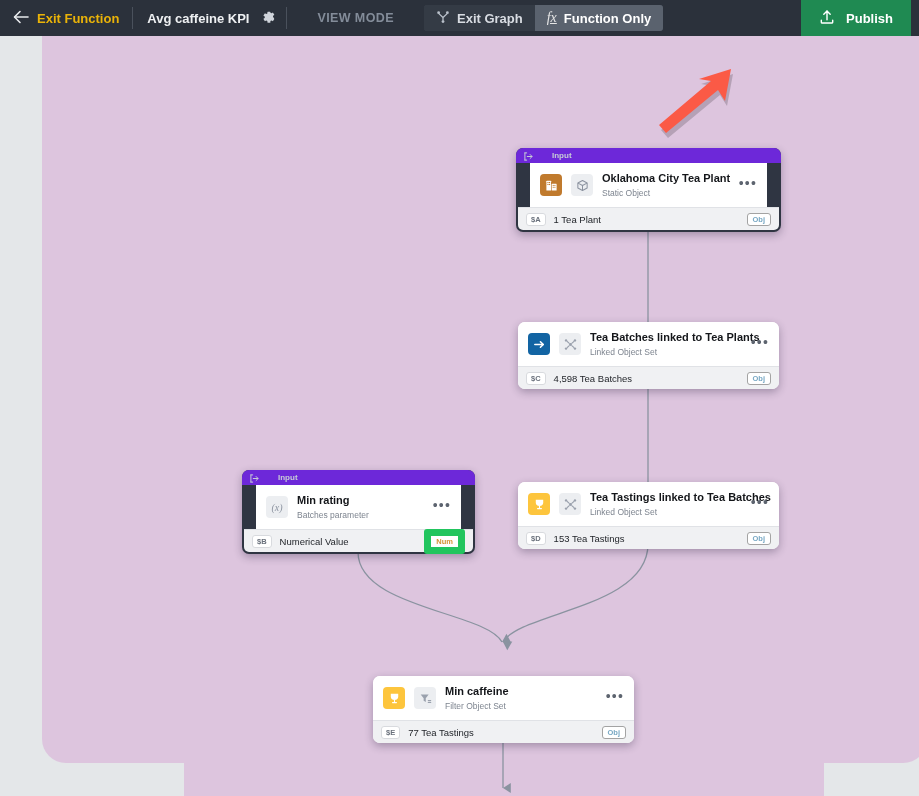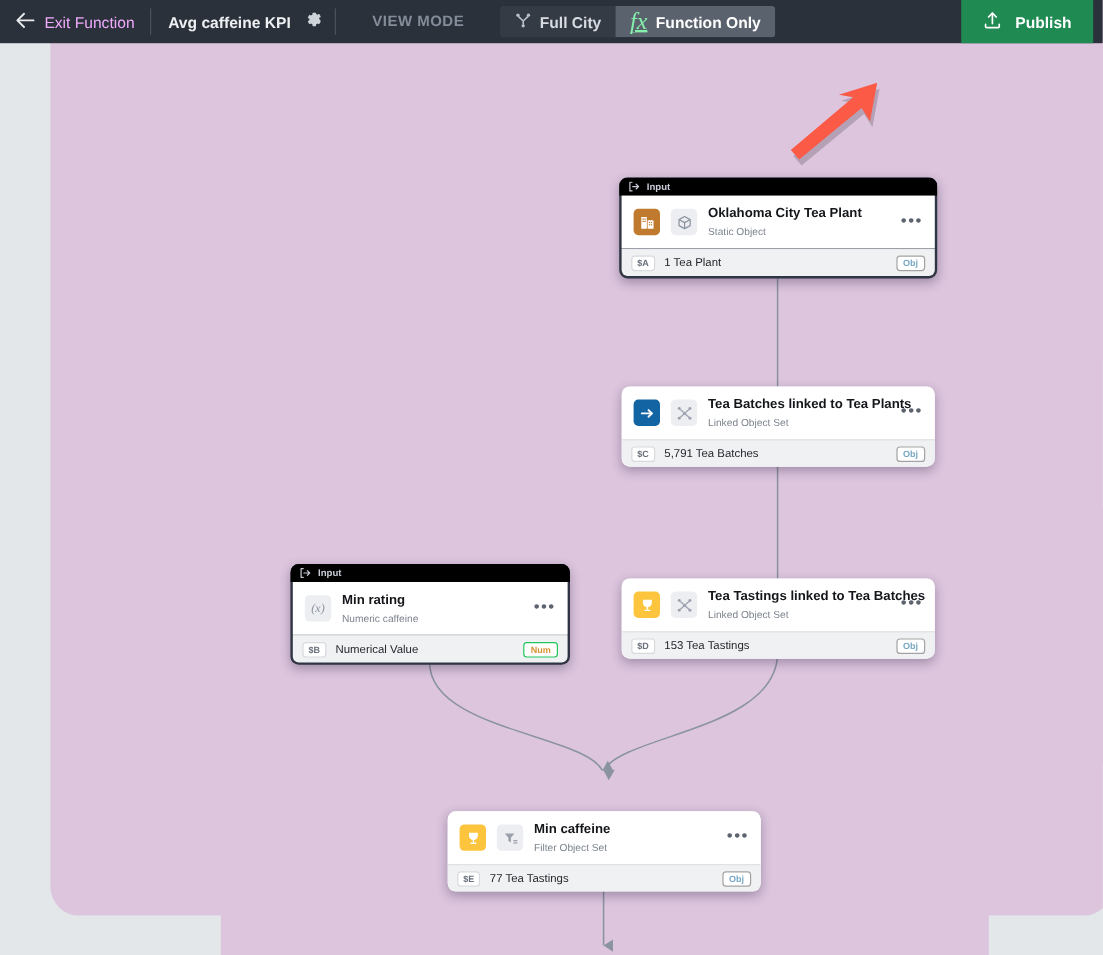"Exit Function" .tb-btn { color: #f0abfc -> #eab308; font-weight: normal -> bold }
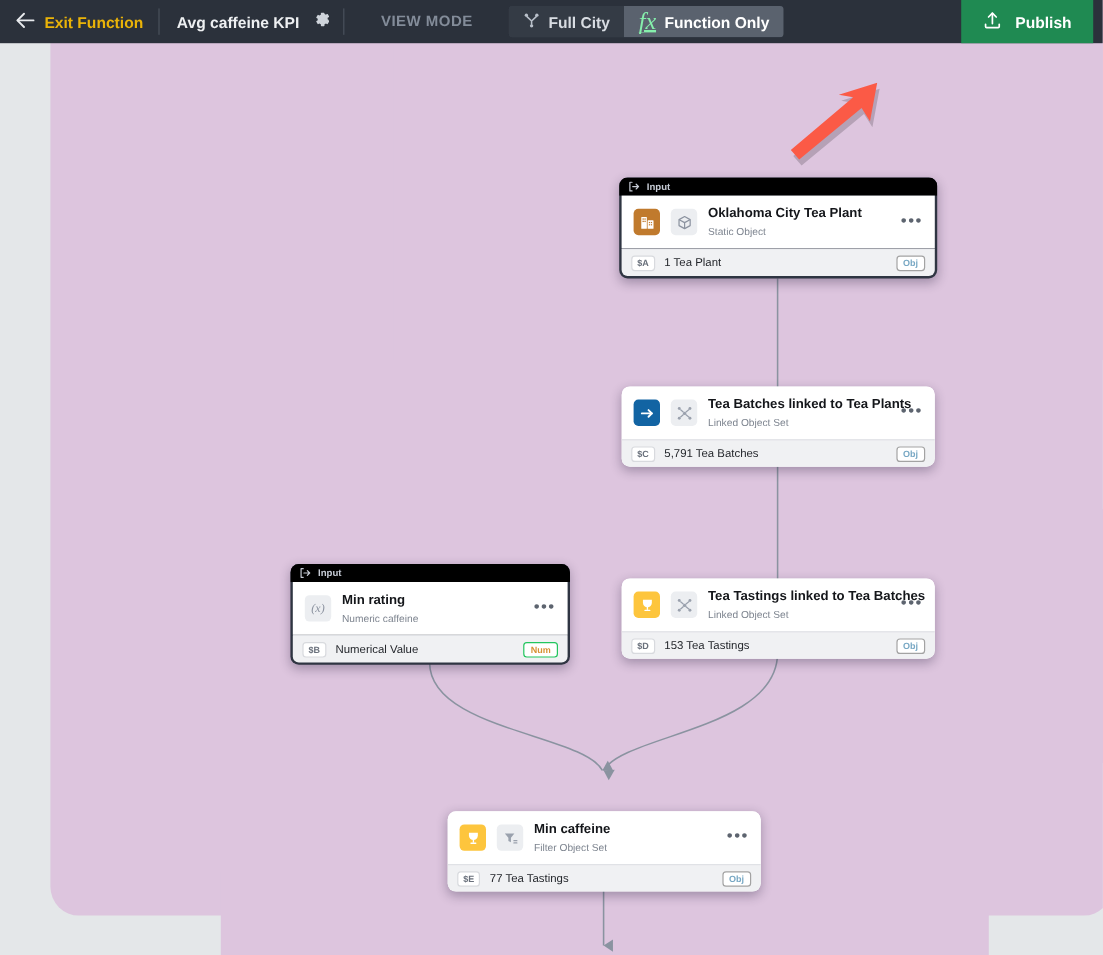"Full City" span { text: Full City -> Exit Graph }
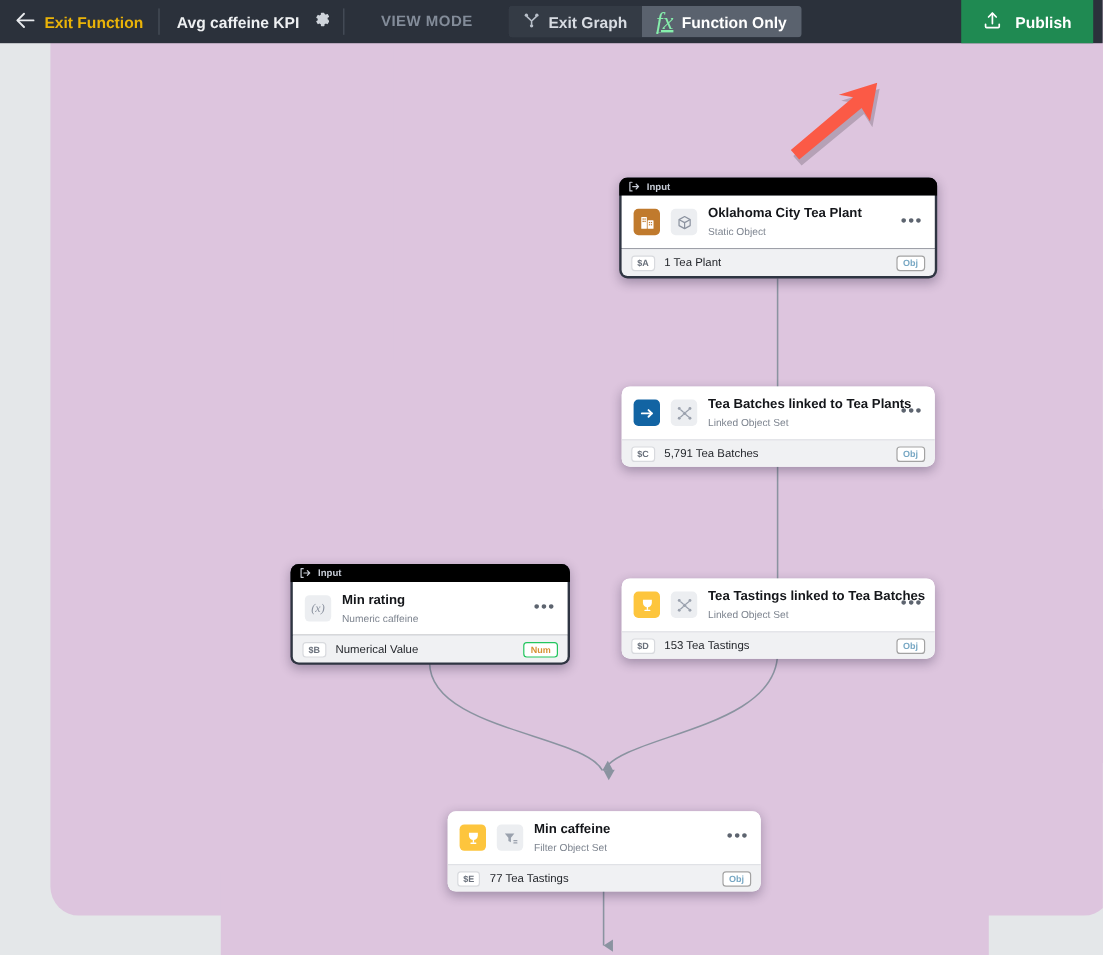"fx" span { color: #86efac -> #e5e5e5; font-size: 20px -> 14px }
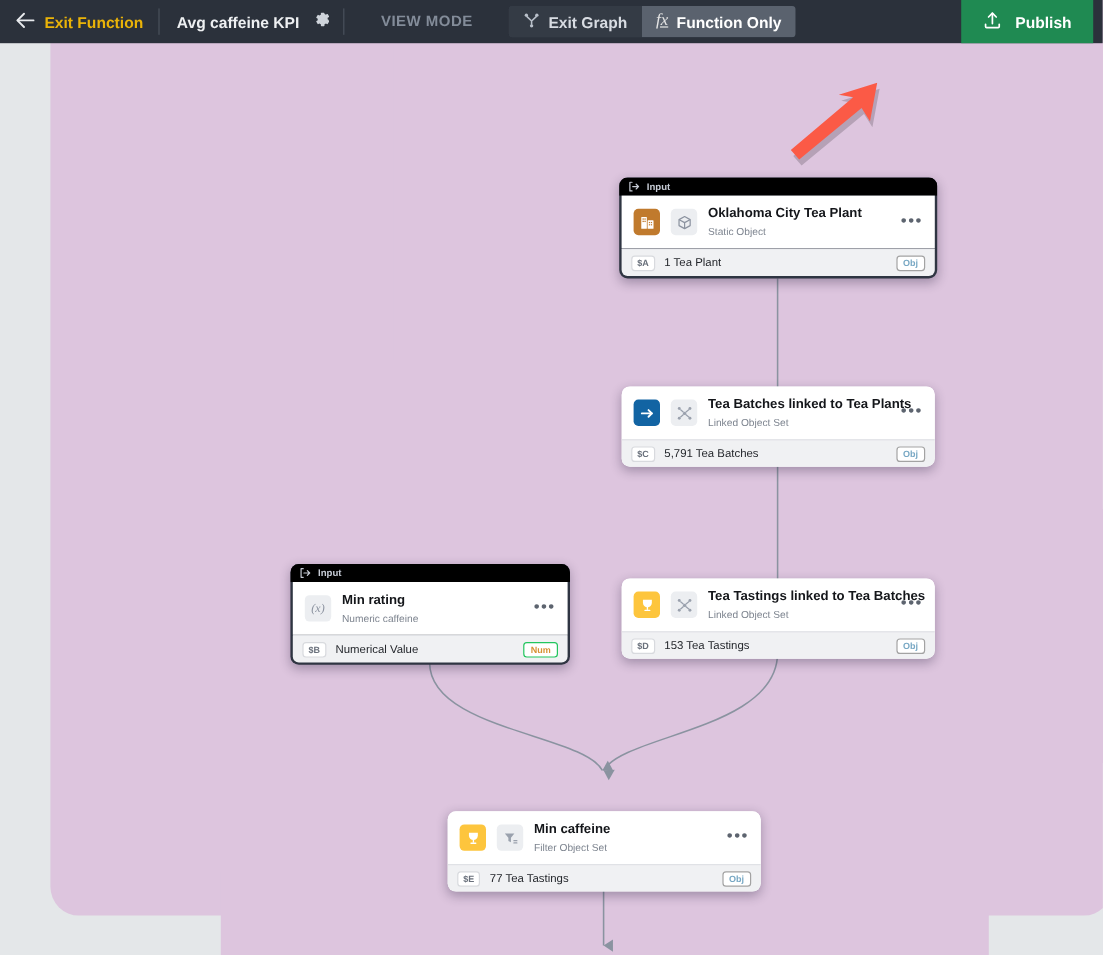"Input" .node-header { background: #000000 -> #6d28d9; gap: 6px -> 19px }
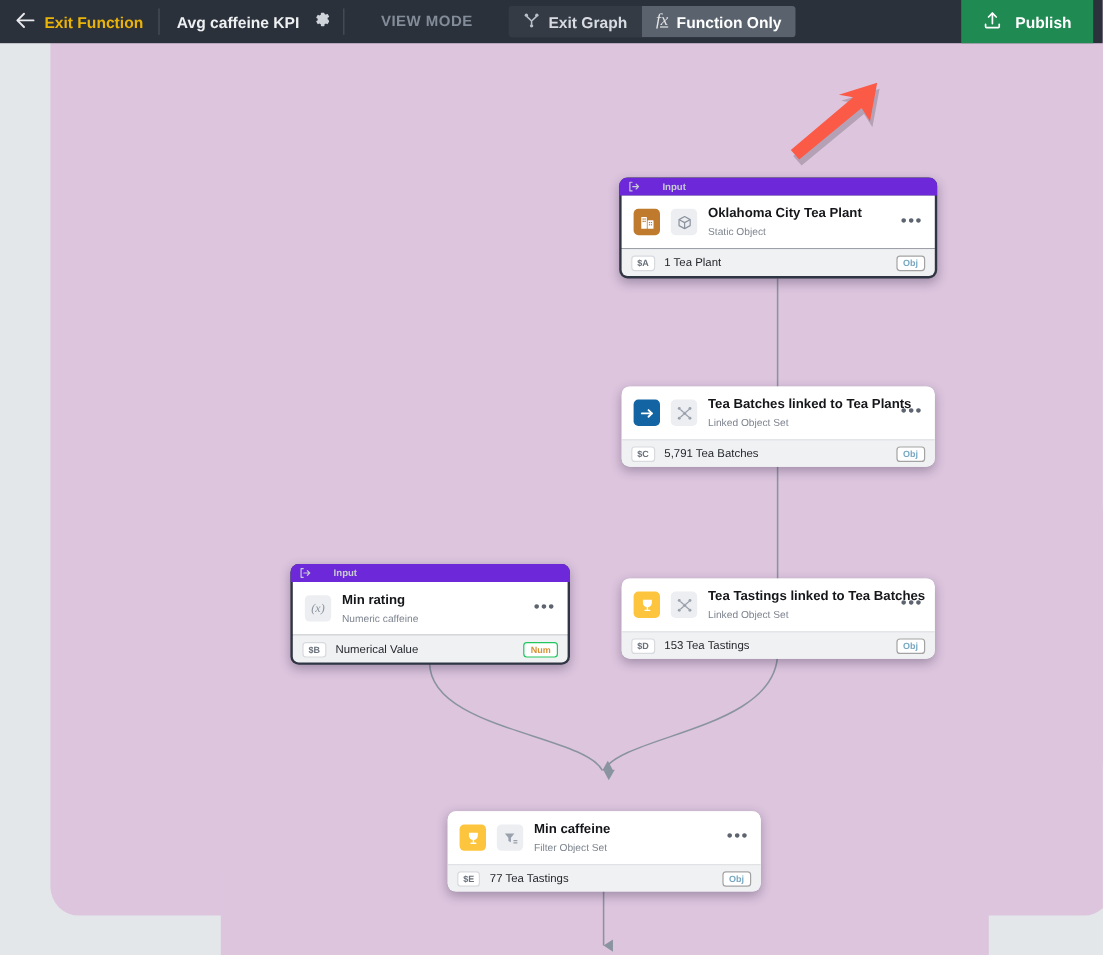"Oklahoma City Tea Plant" .node.with-header .node-body { margin: 0 2px -> 0 14px }
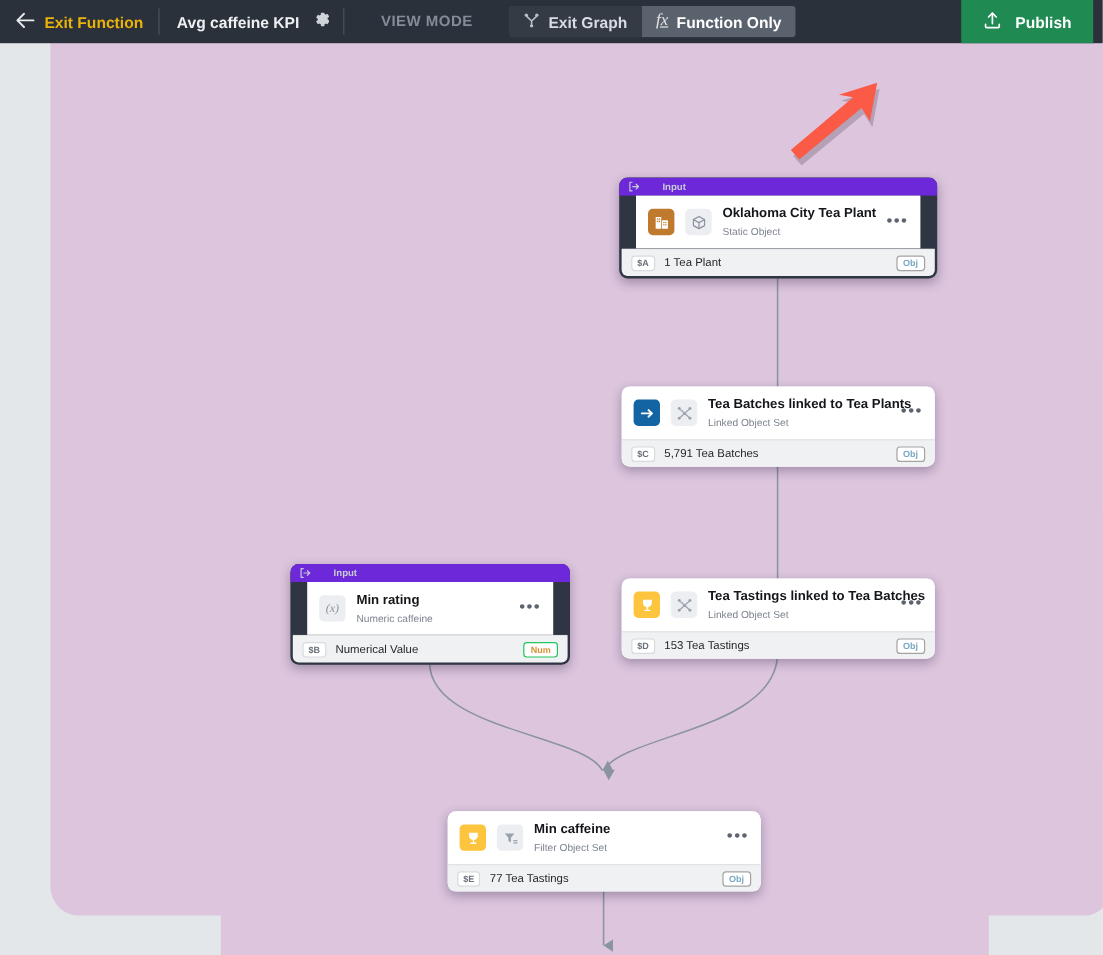"5,791 Tea Batches" span.footer-text { text: 5,791 -> 4,598 }
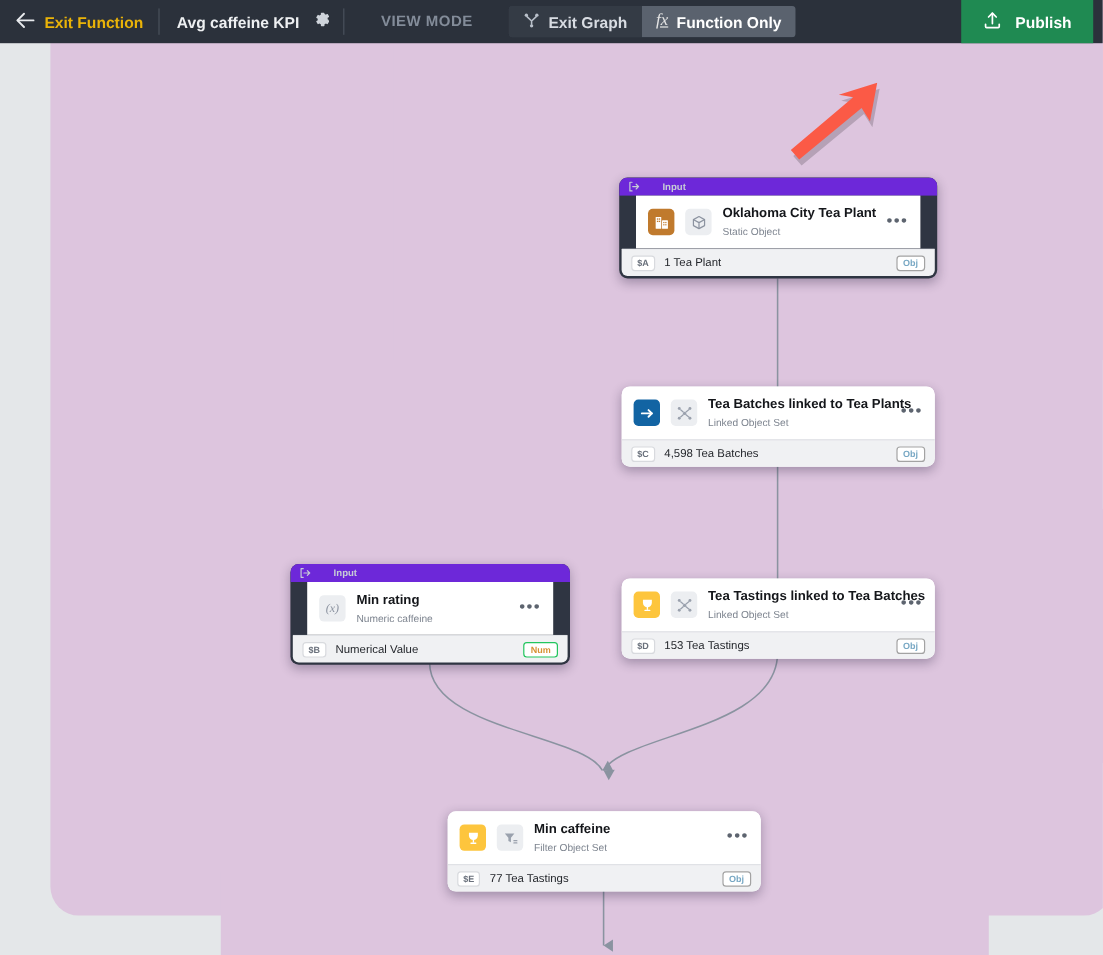"Numeric caffeine" div.node-sub { text: Numeric caffeine -> Batches parameter }
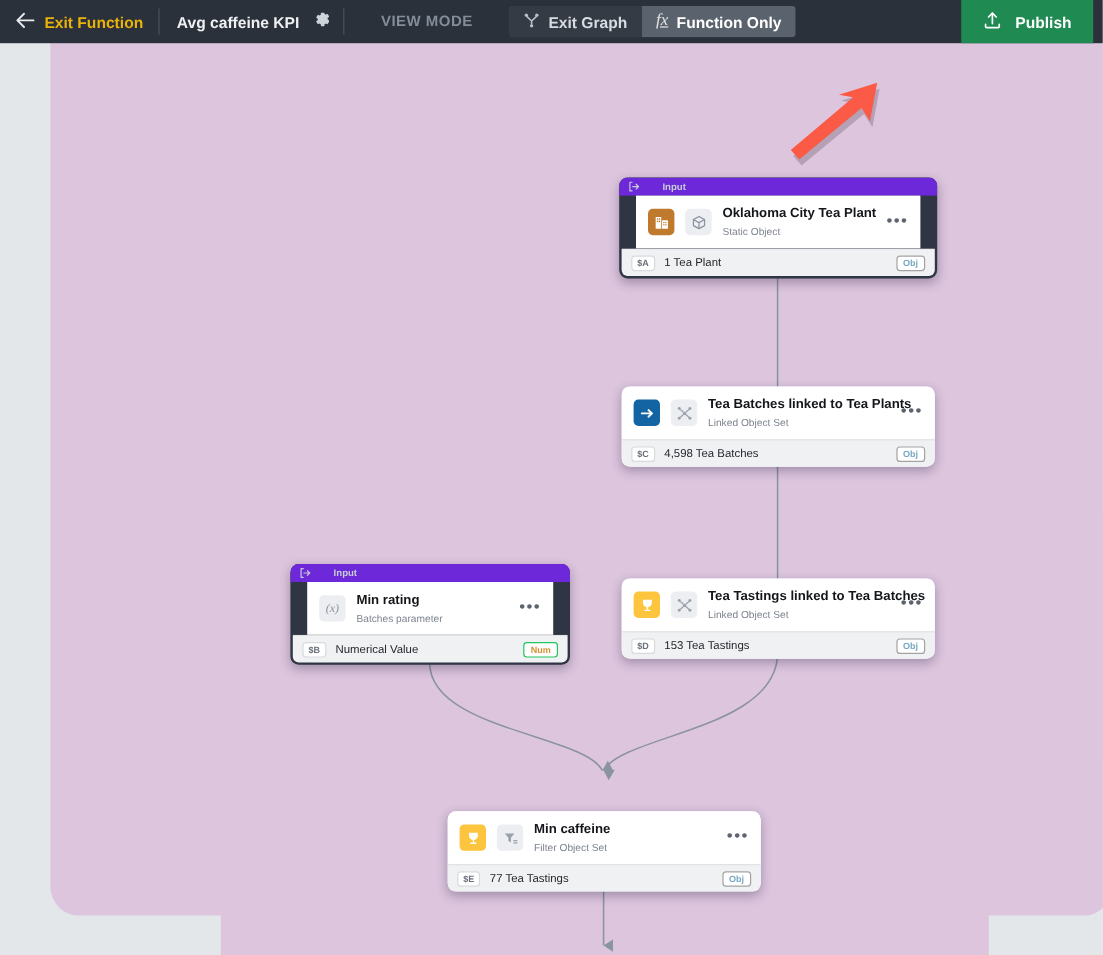"Num" .chip-num { border: 1px solid #22c55e -> 7px solid #22c55e }
